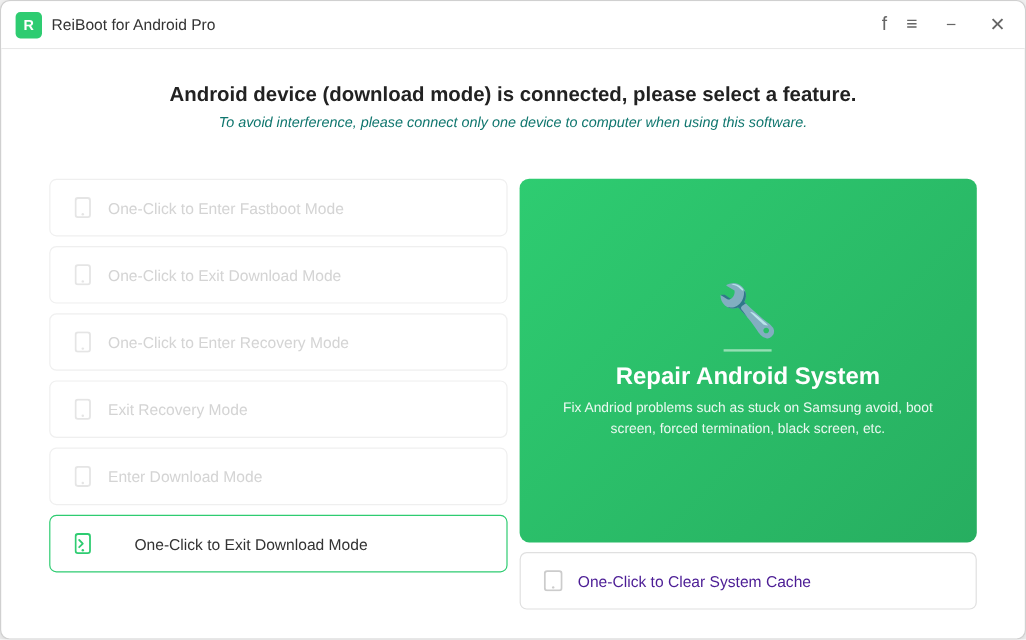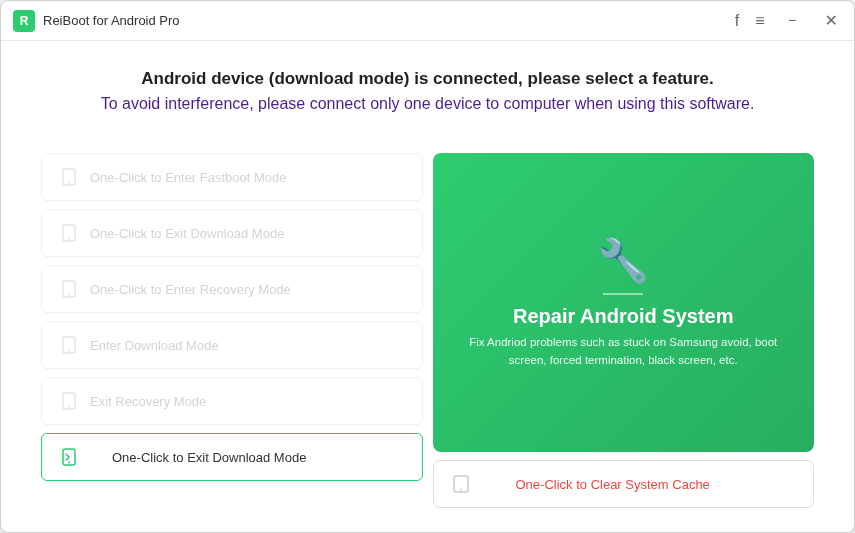"To avoid interference, please connect" .sub-title { color: #4c1d95 -> #0f766e; font-size: 16px -> 12px; font-style: none -> italic }
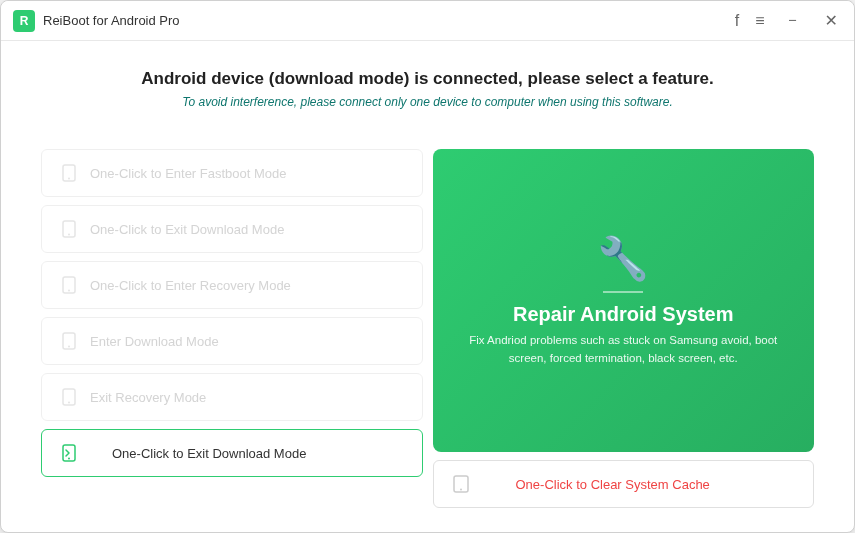"Enter Download Mode" div.feature-btn { order: before "Exit Recovery Mode" -> after "Exit Recovery Mode" }
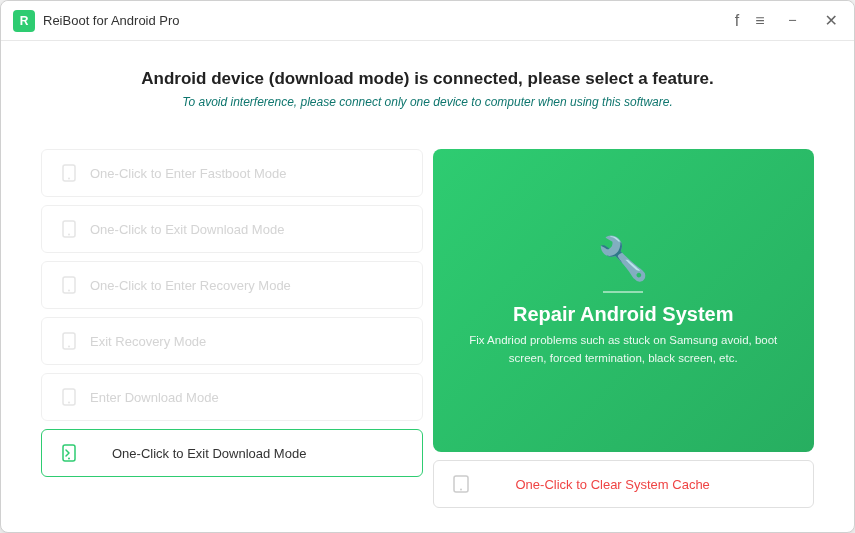"One-Click to Clear System Cache" .cache-btn .btn-label { color: #ef4444 -> #4c1d95; margin-left: 34px -> none }
